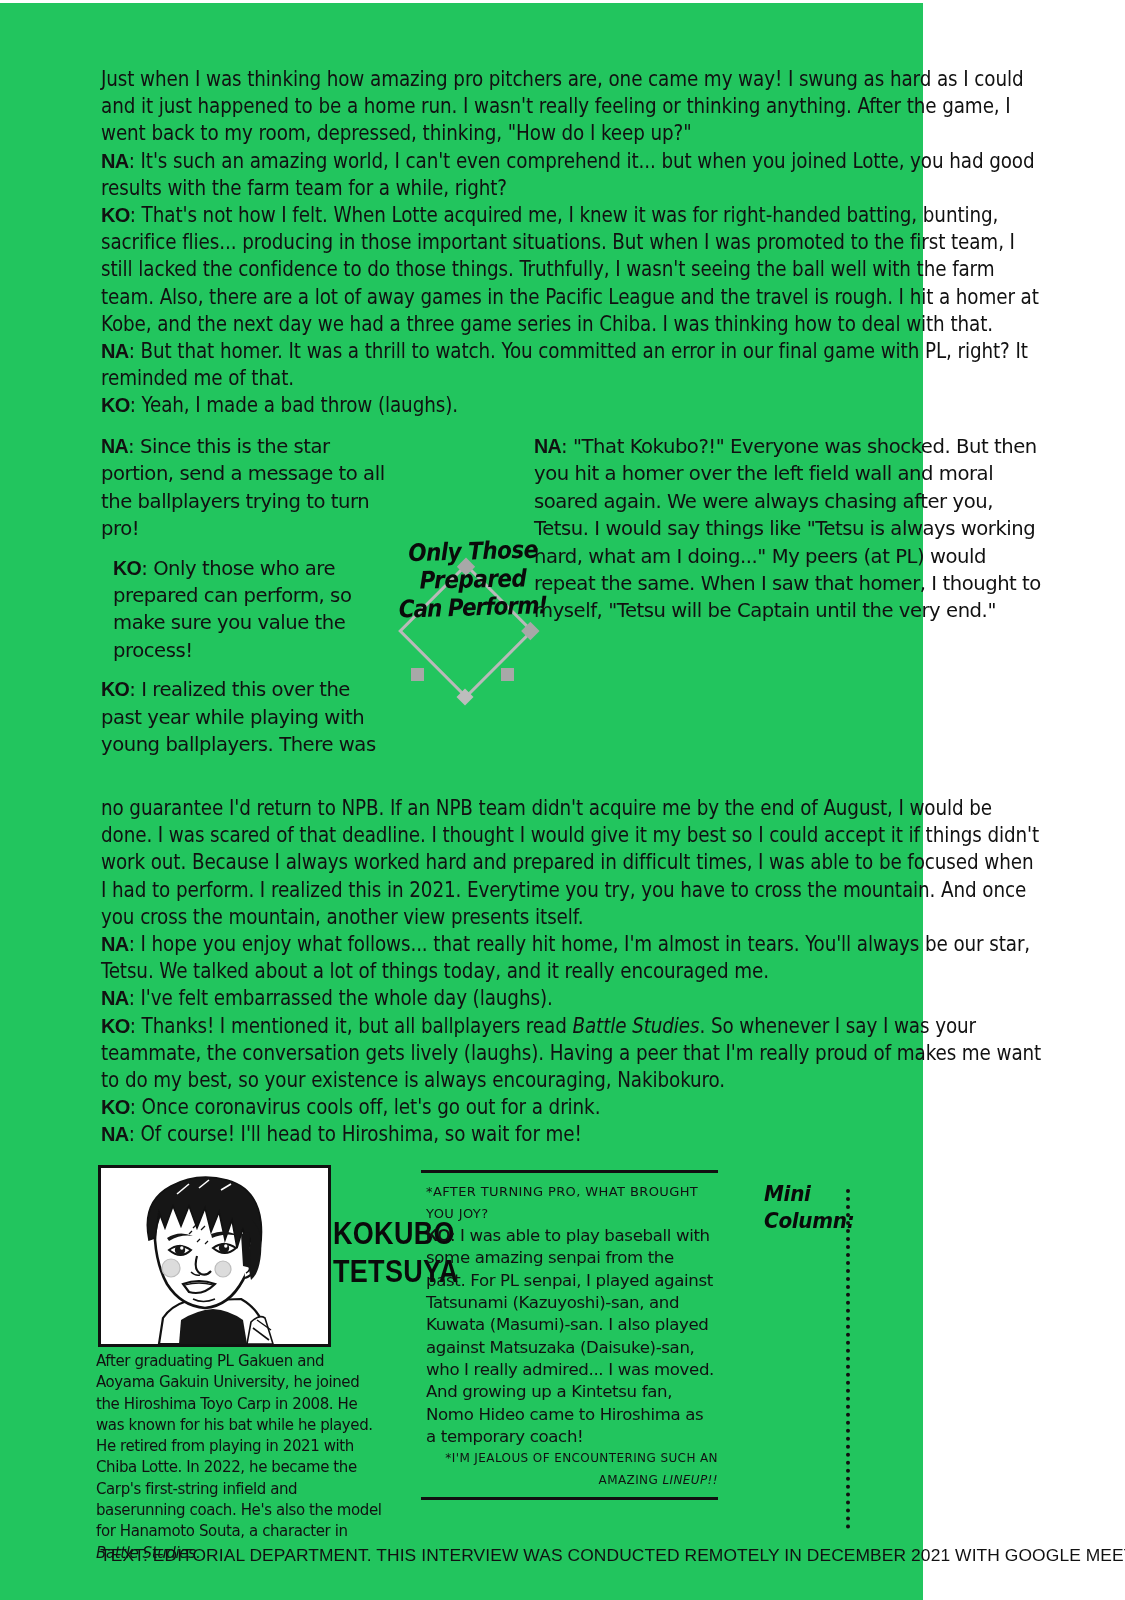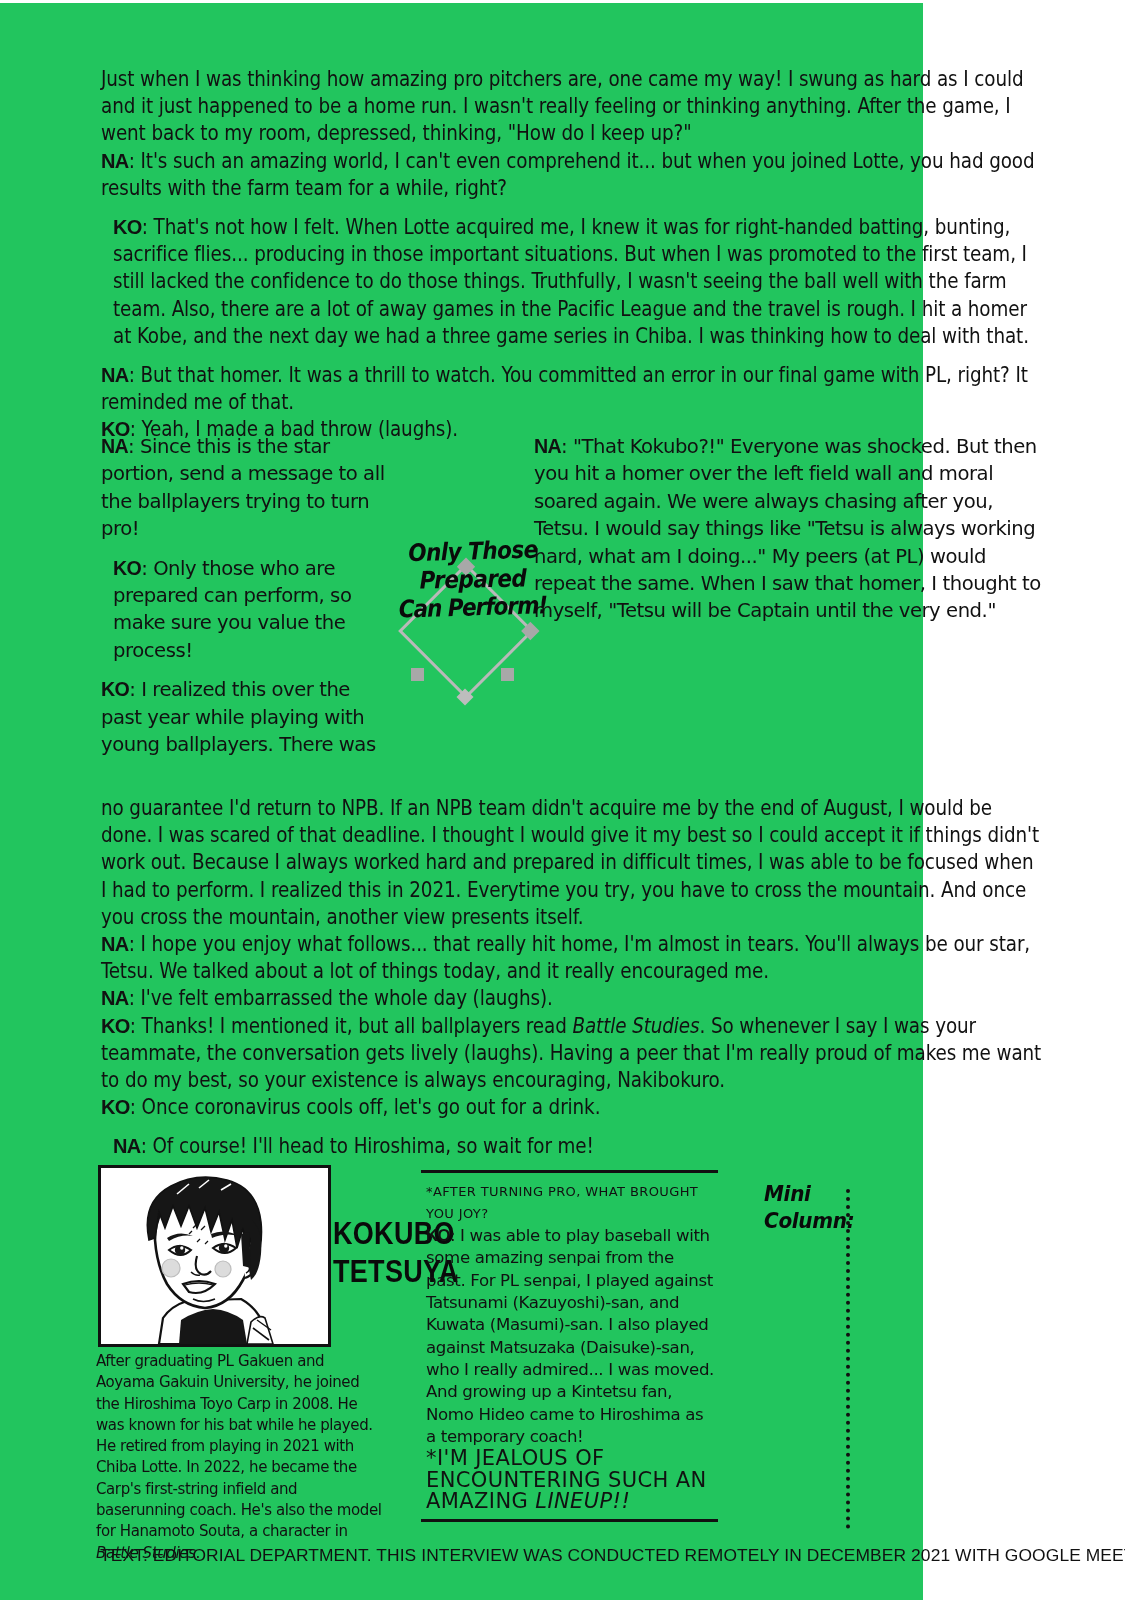"KO: That's not how I" p { margin: 12px -> 0 }
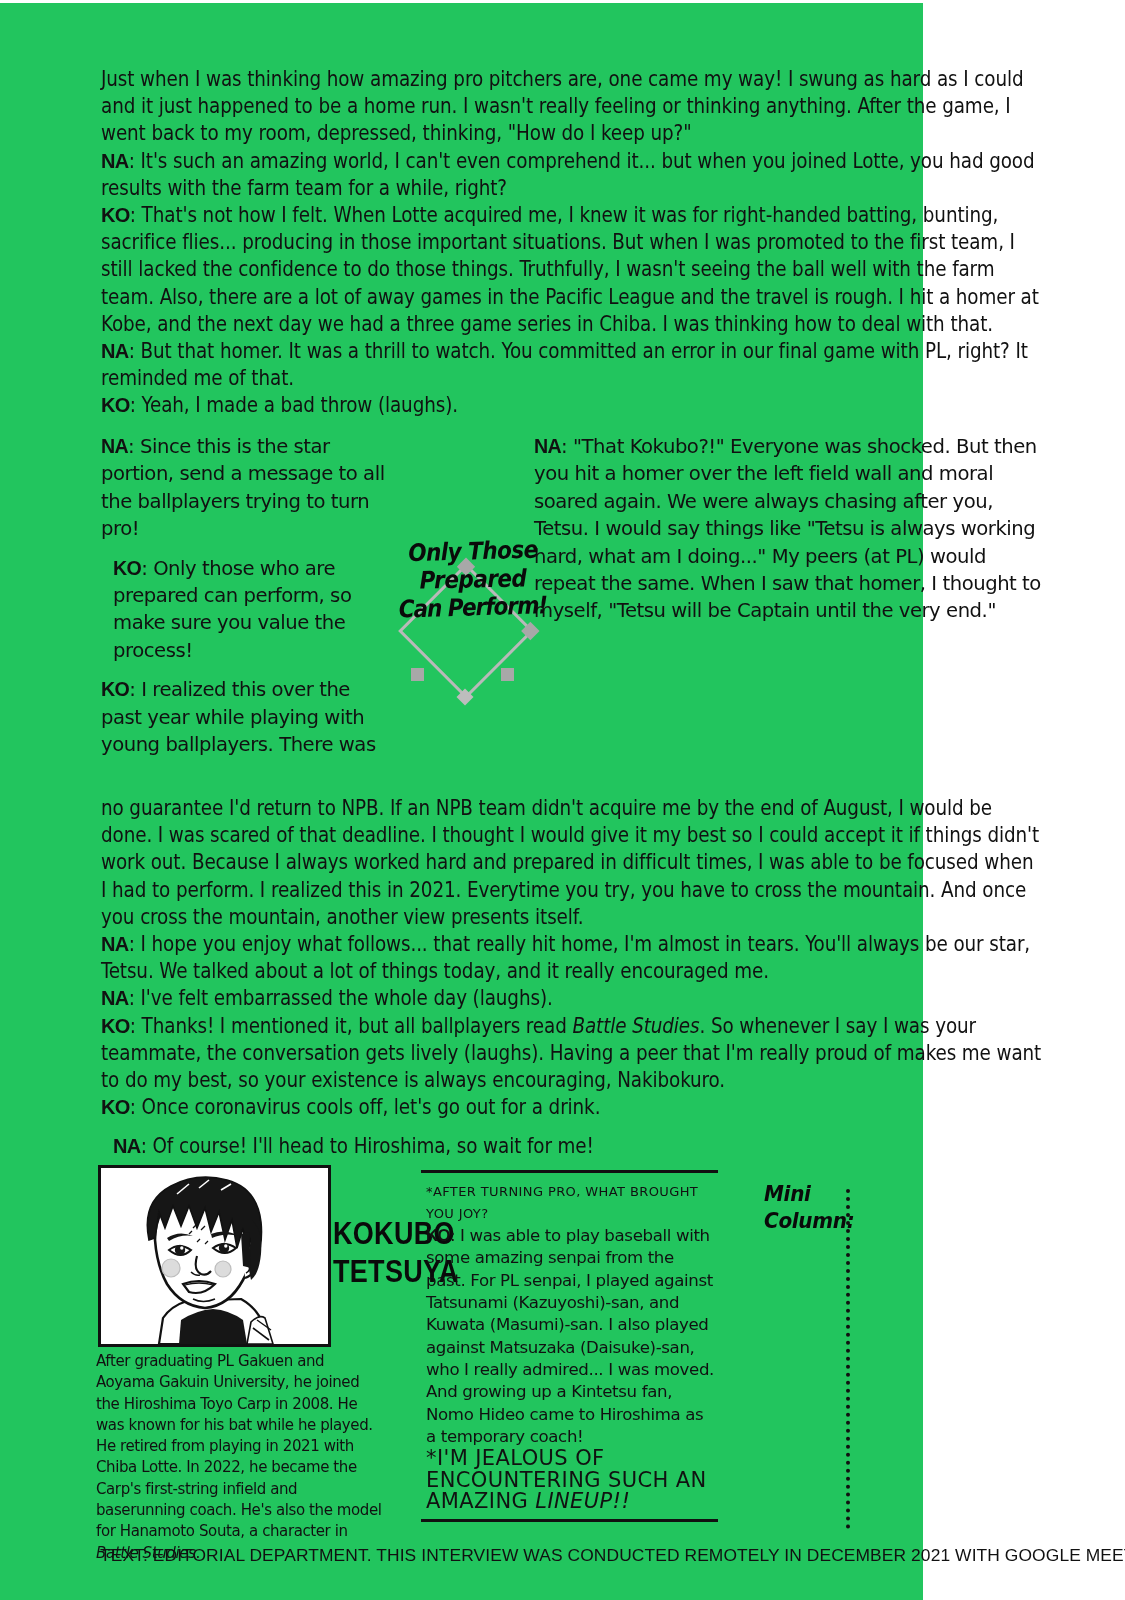"NA: Of course! I'll head" p { margin: 12px -> 0 }
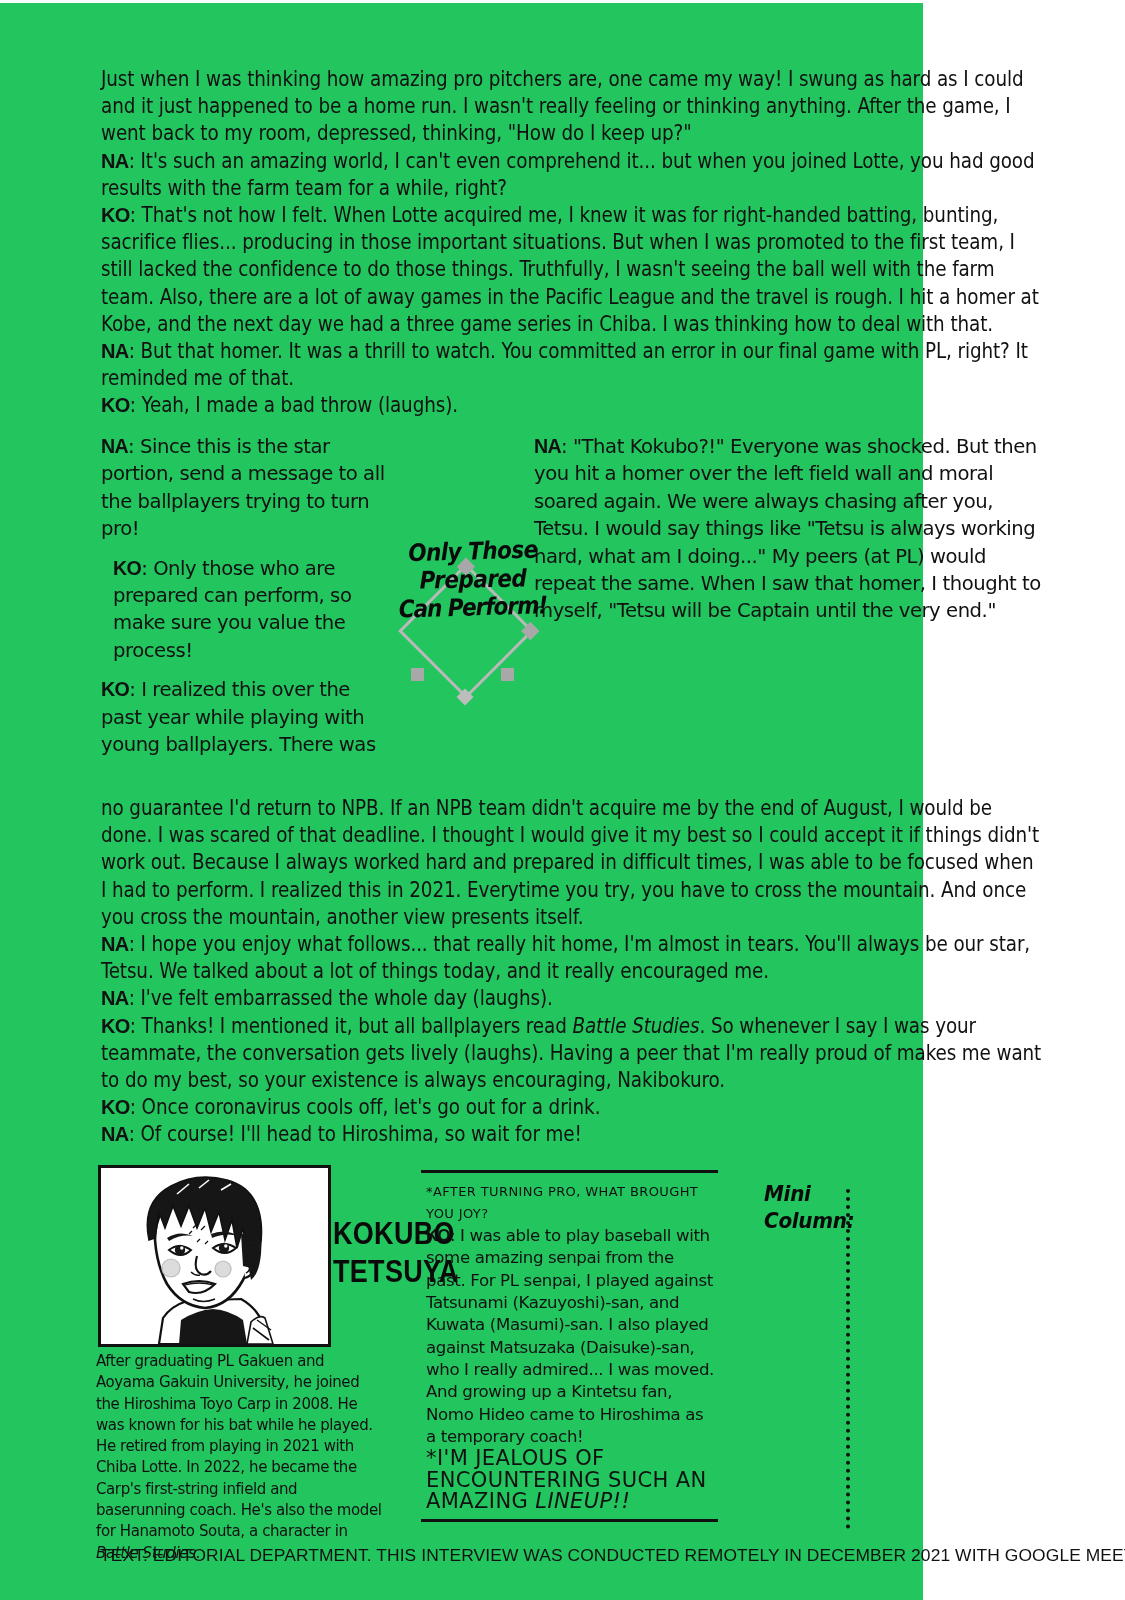"*I'M JEALOUS OF ENCOUNTERING SUCH" #mini-col .q-end { font-size: 21px -> 12px; text-align: none -> right }
